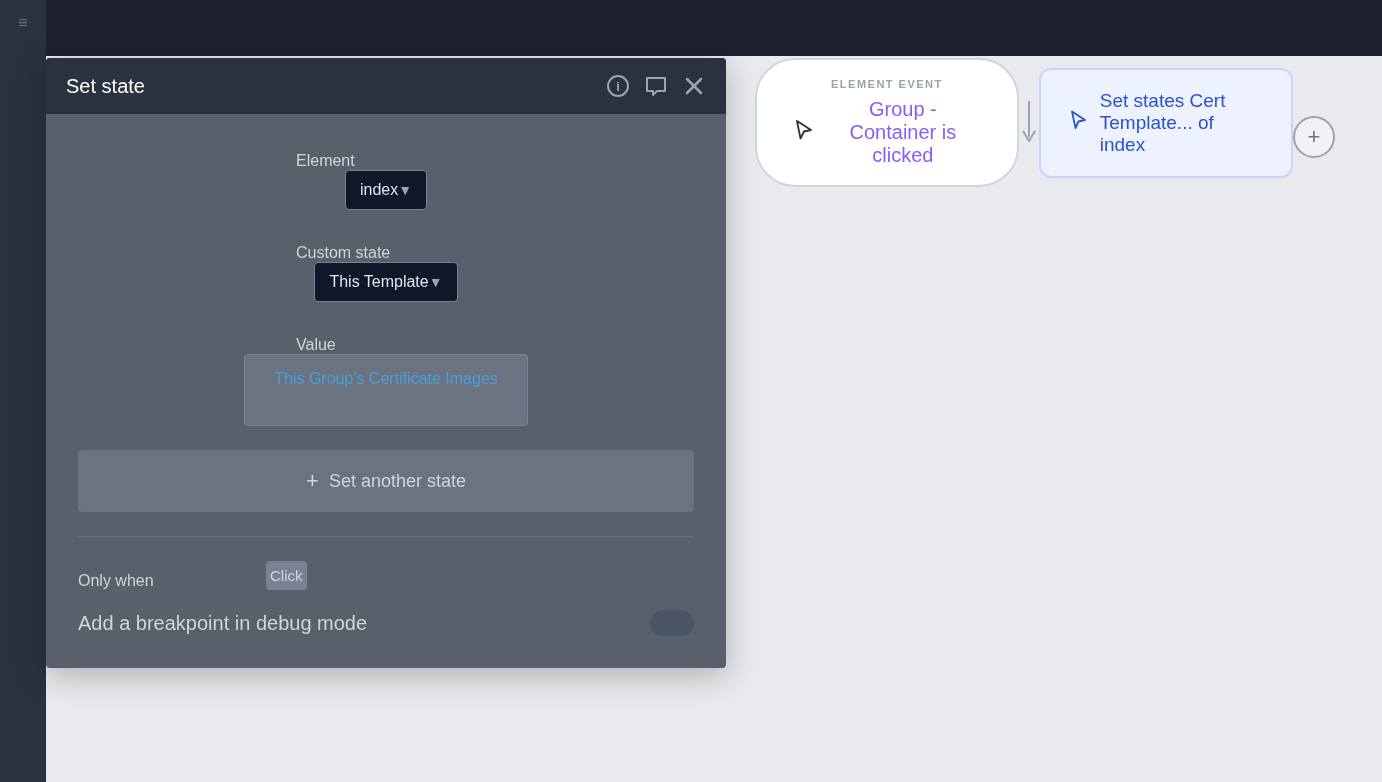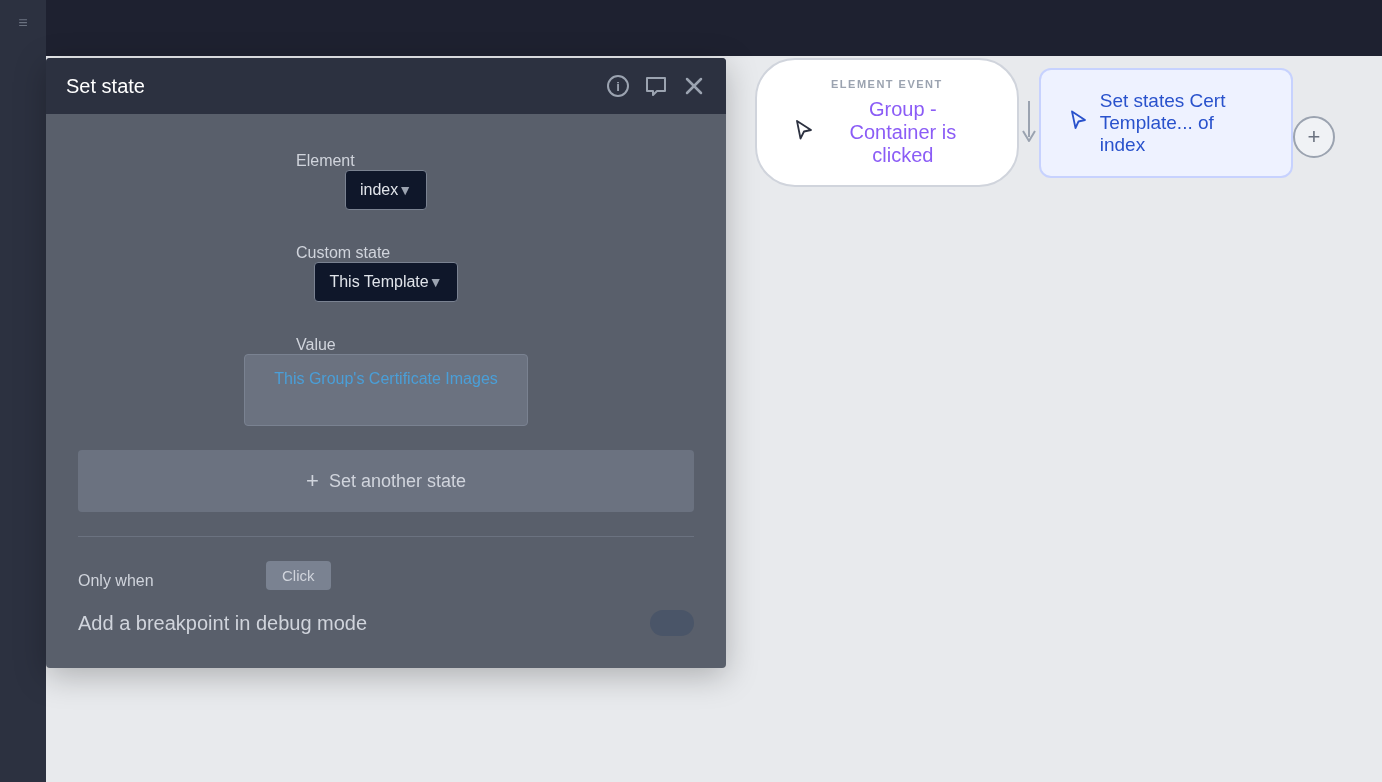"Click" .click-badge { padding: 6px 16px -> 6px 4px }
